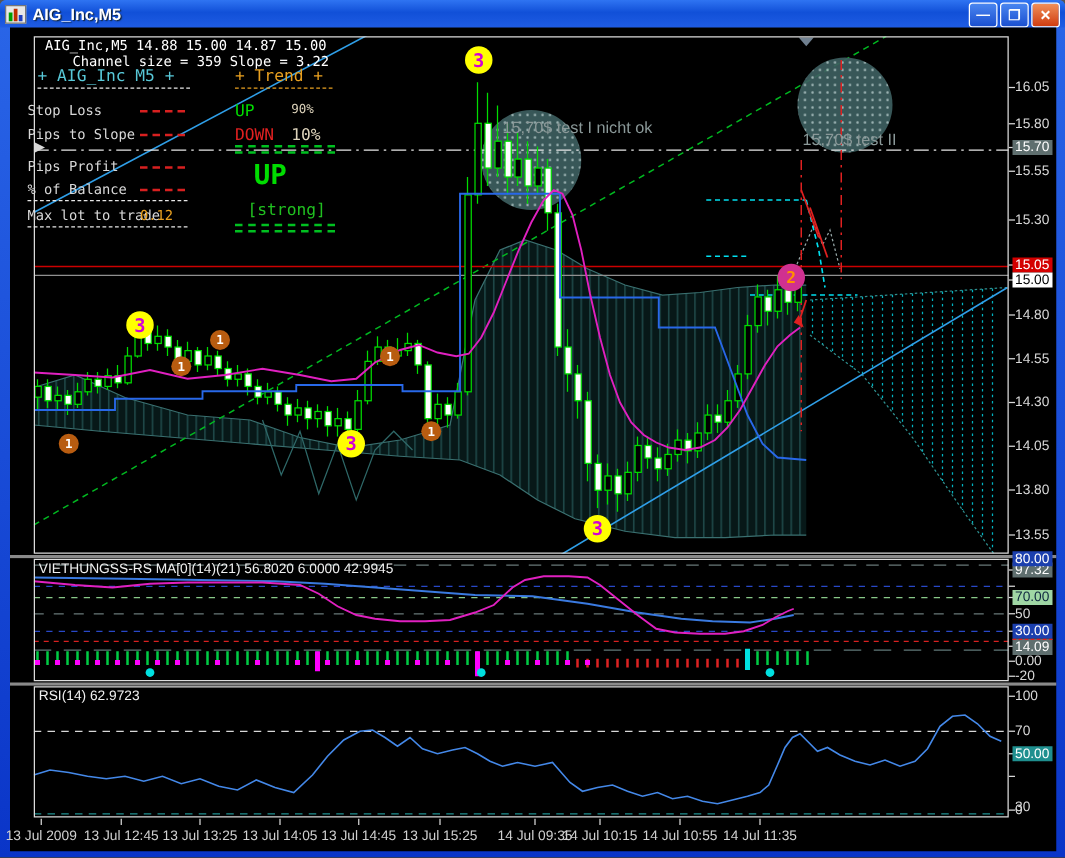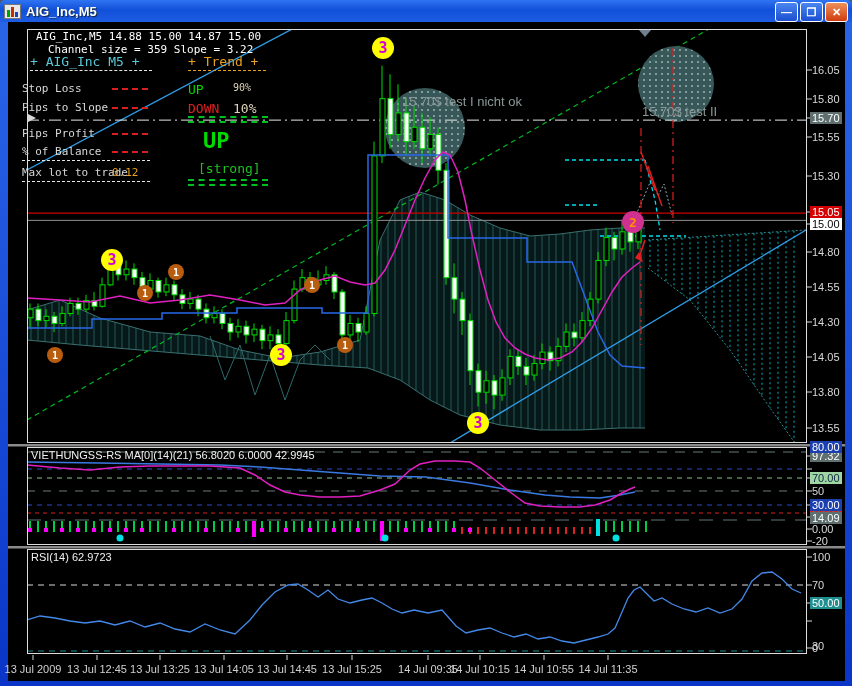"Channel size = 359 Slope" div.abs { left: 48px -> 58px }
